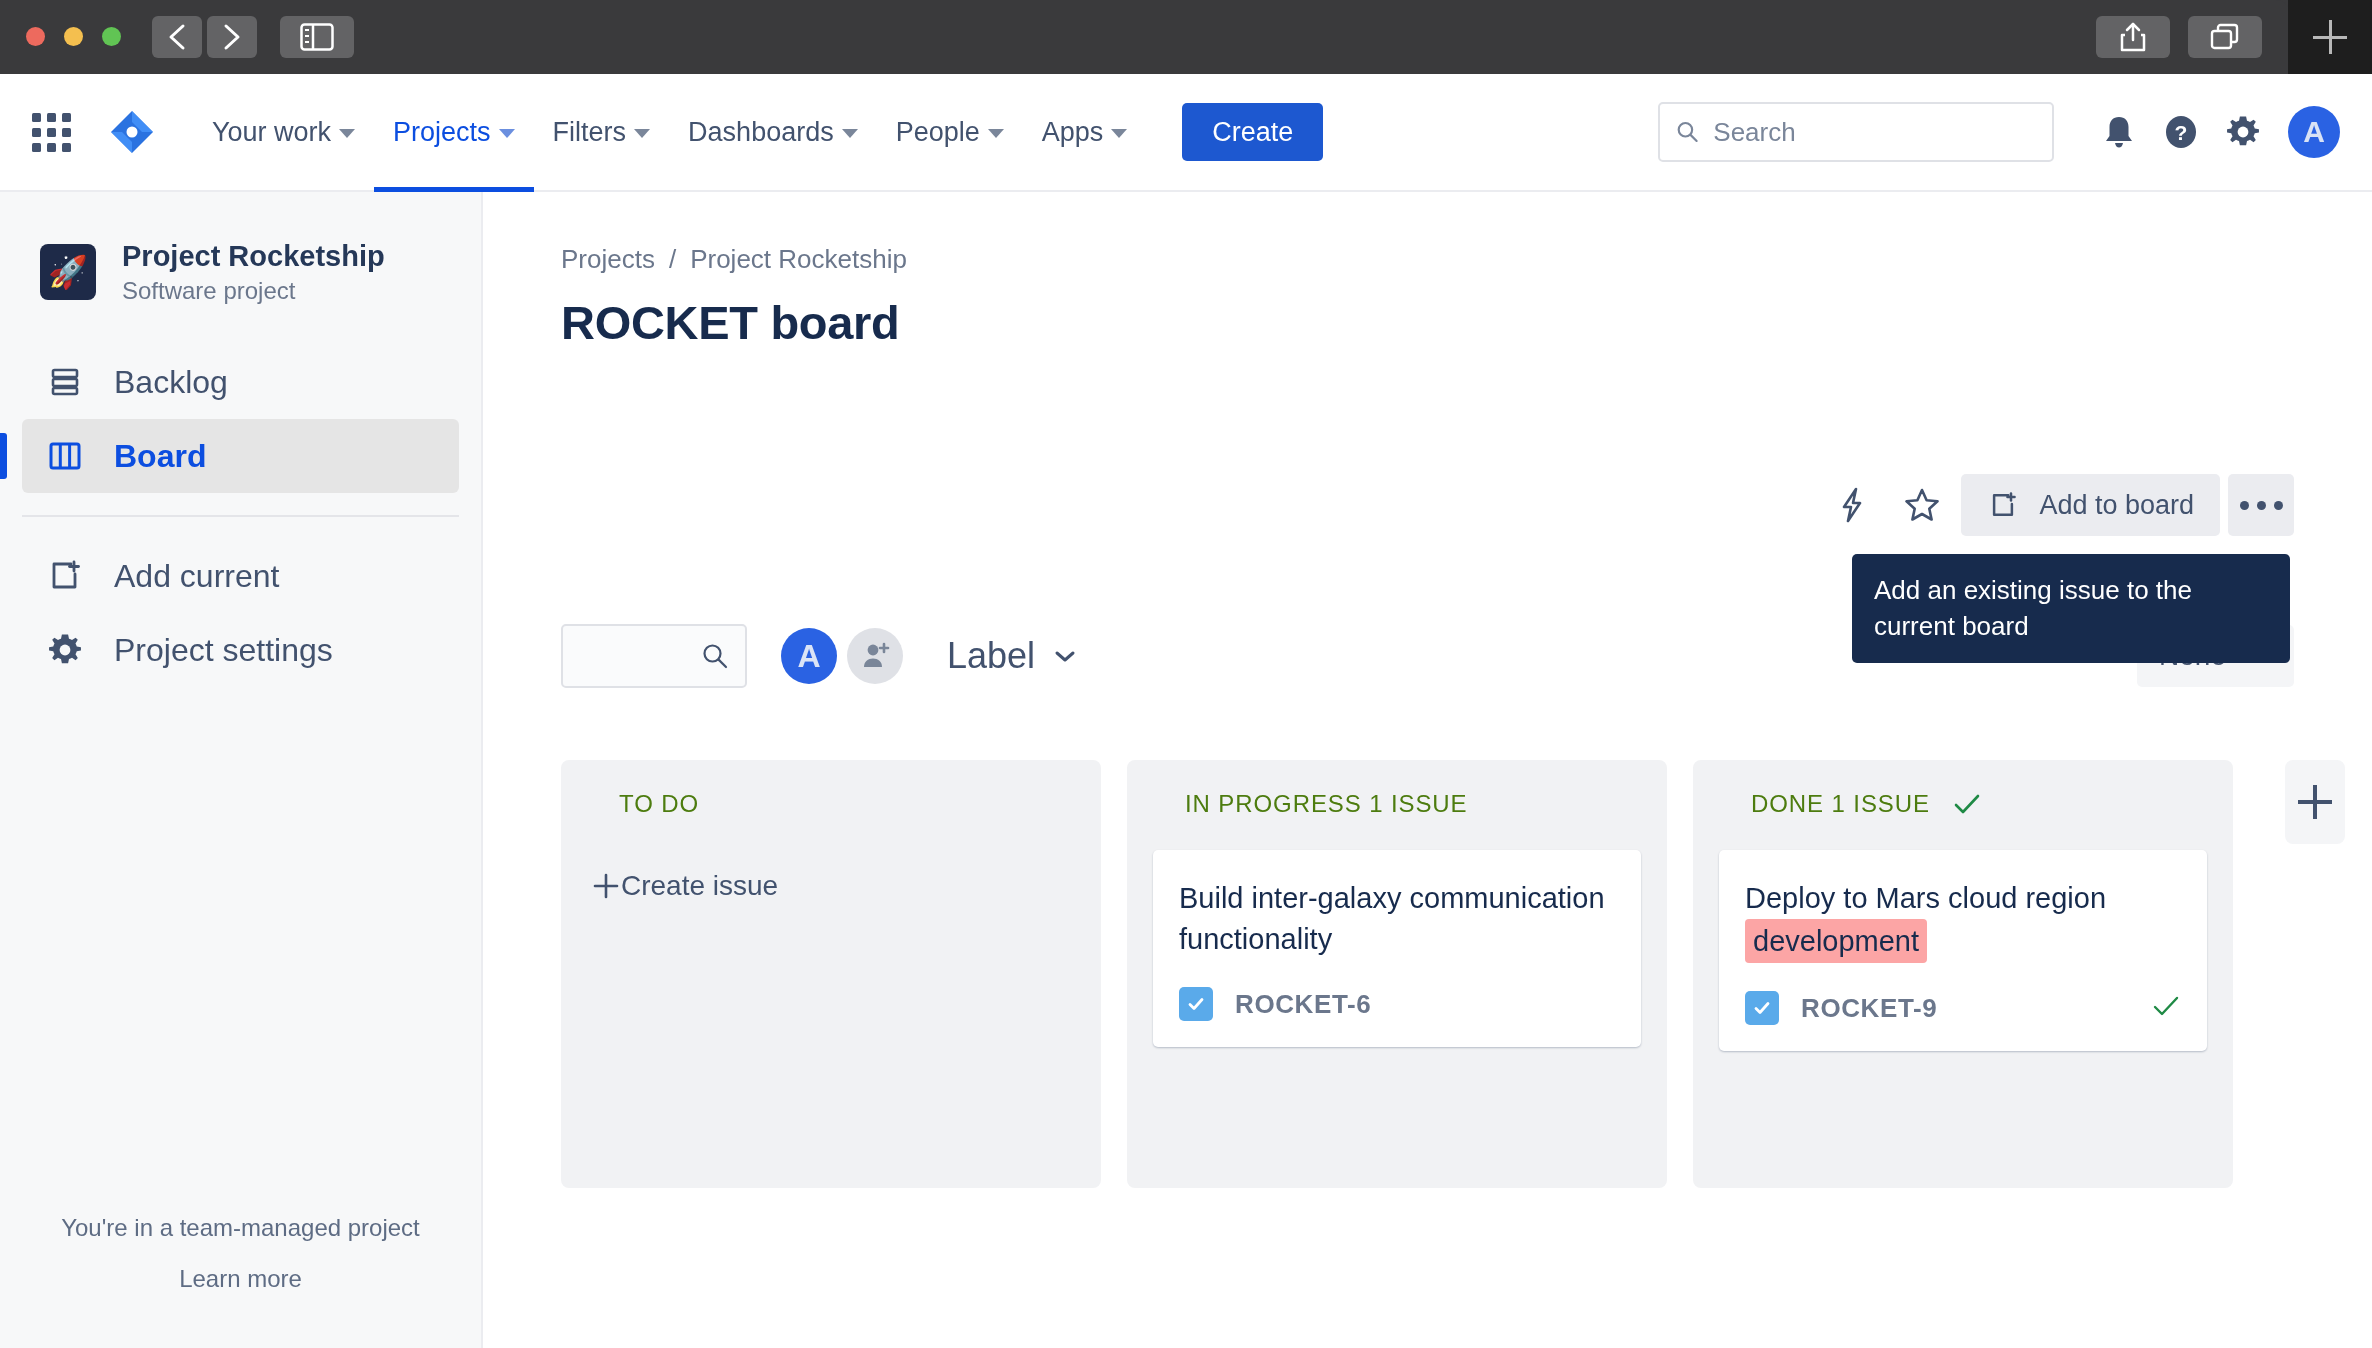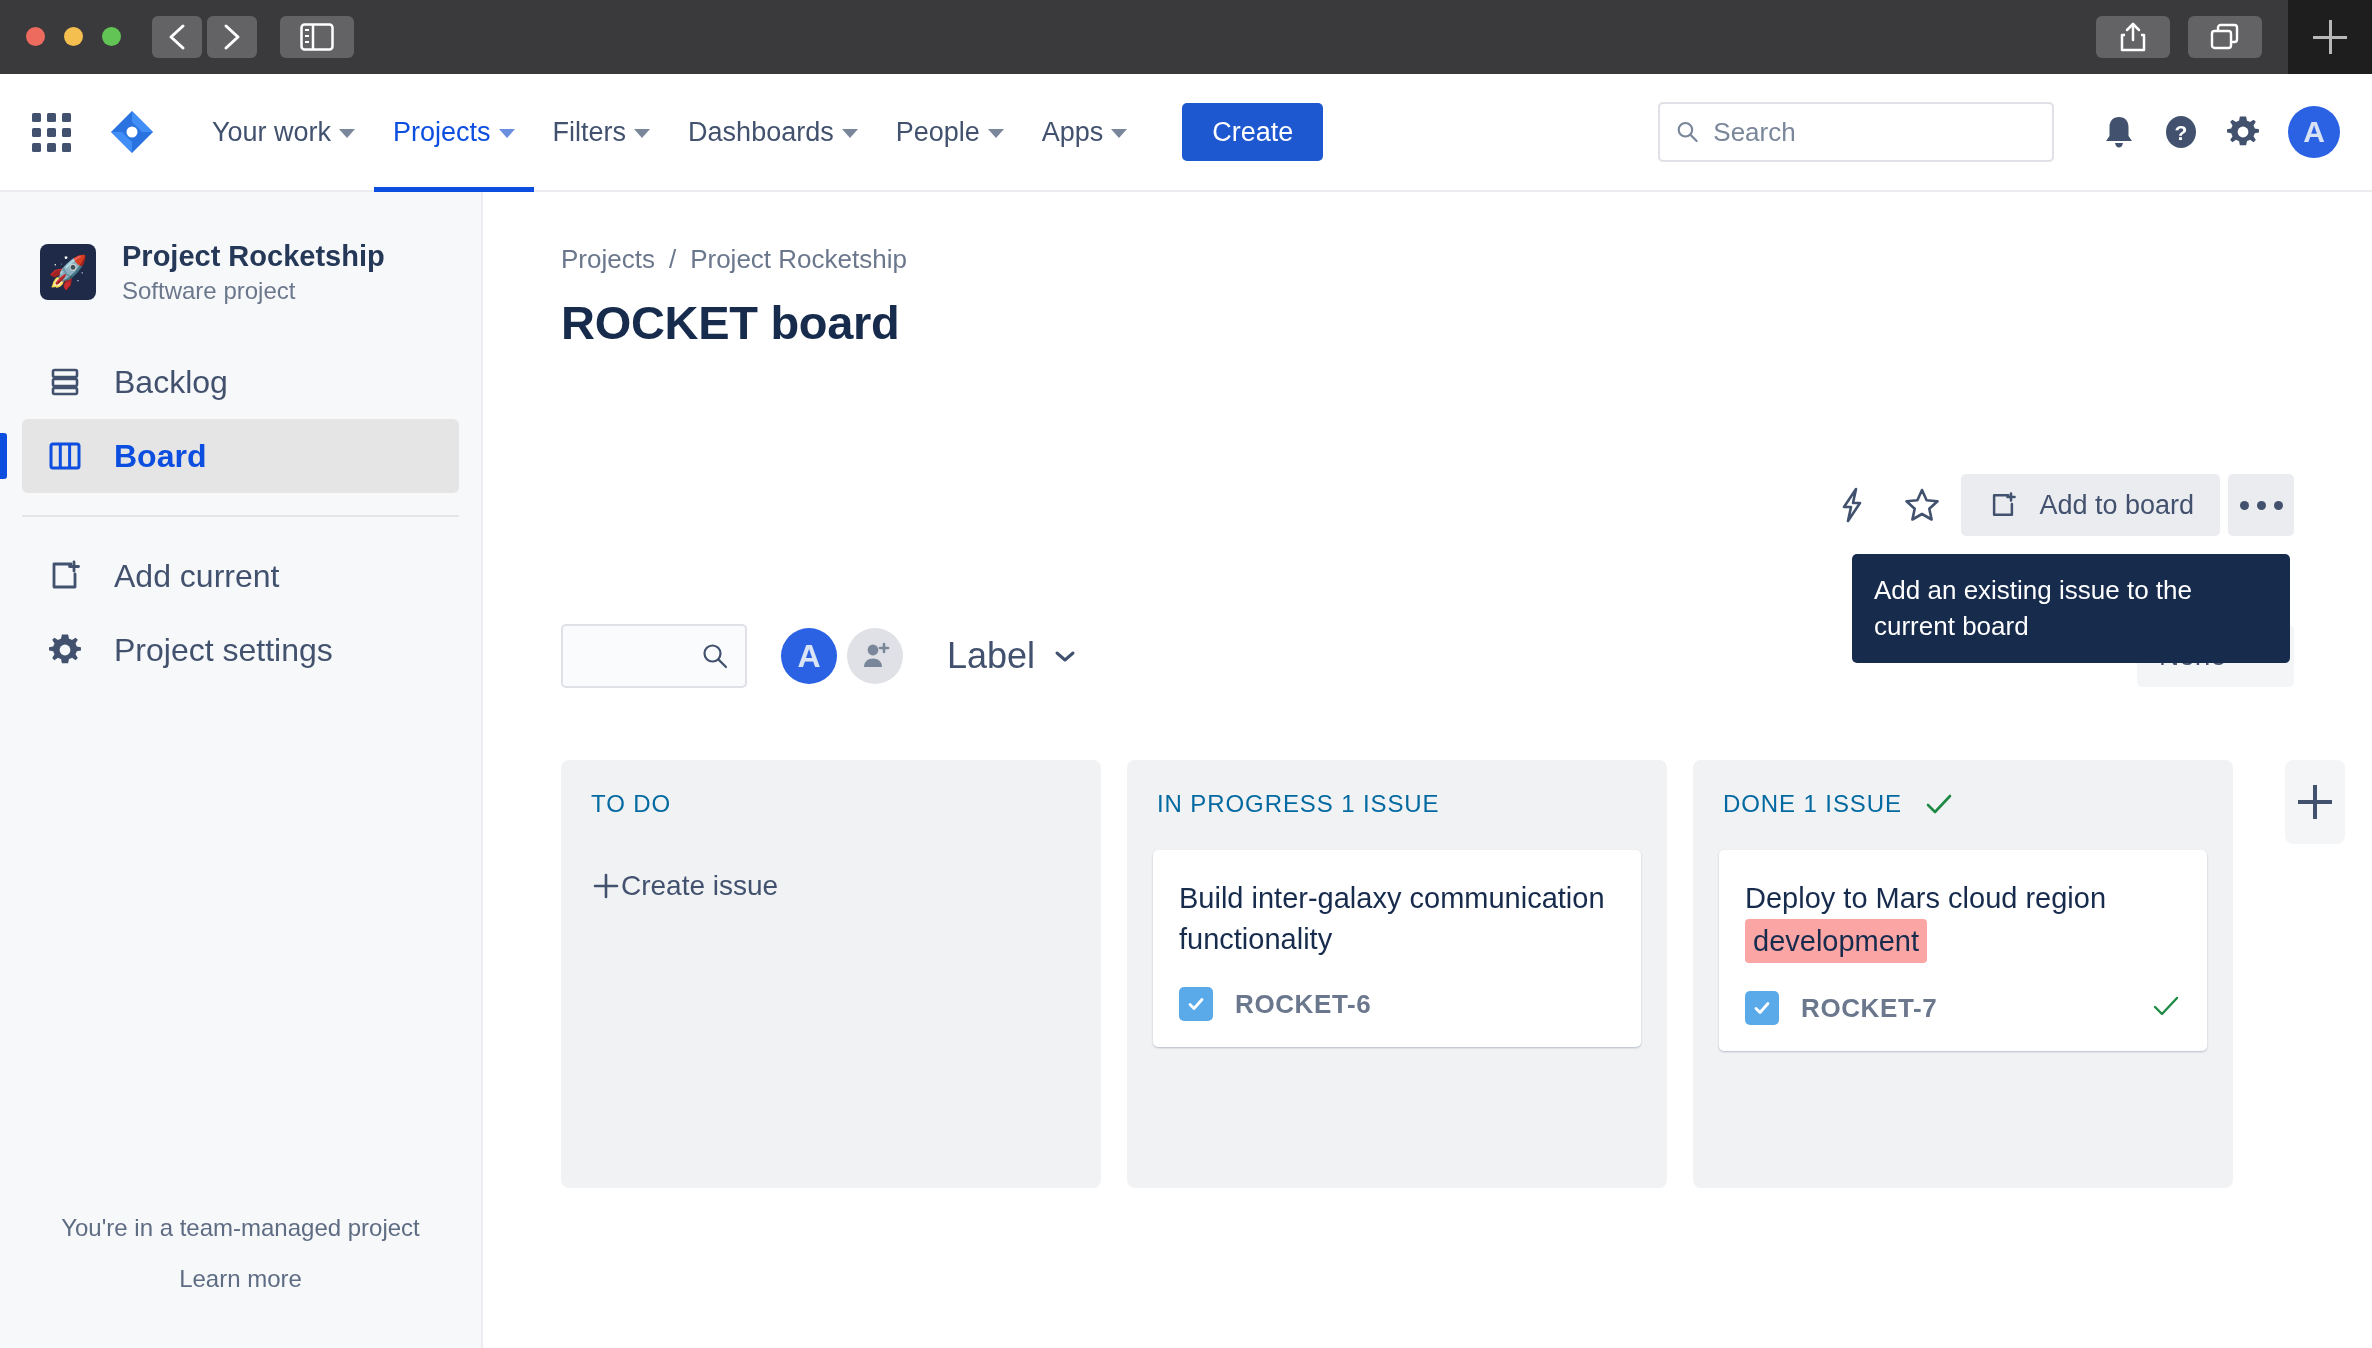"TO DO" .col-head { color: #0369a1 -> #4d7c0f; margin-left: none -> 28px }
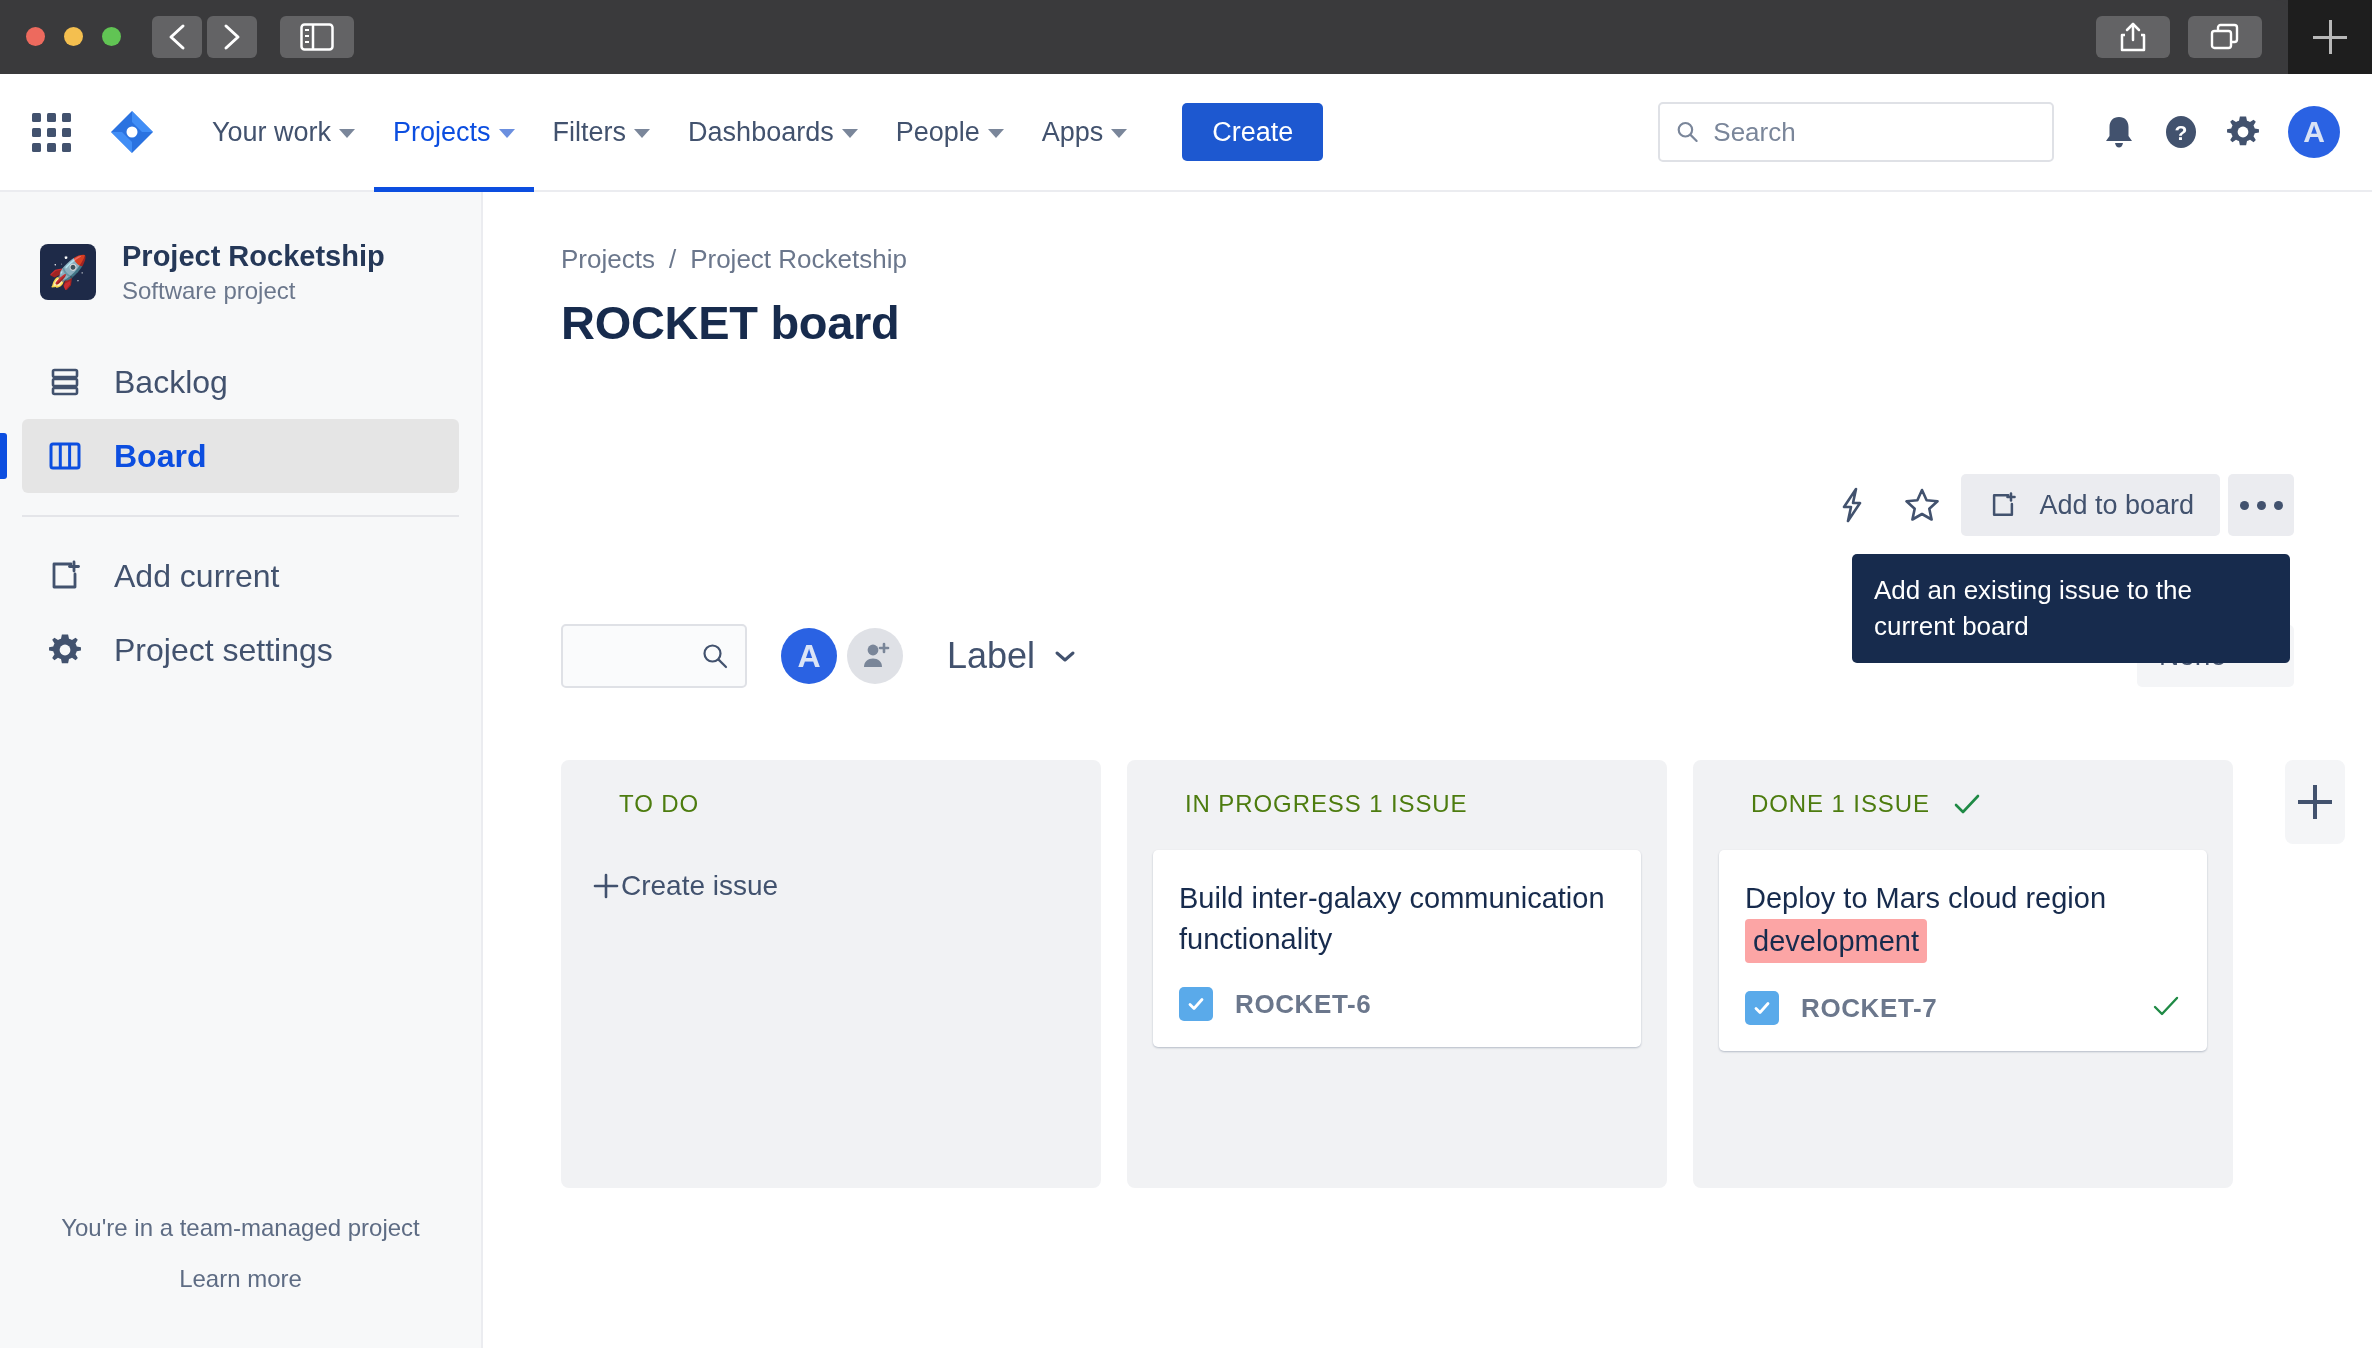"ROCKET-7" span.issue-key { text: ROCKET-7 -> ROCKET-9 }
